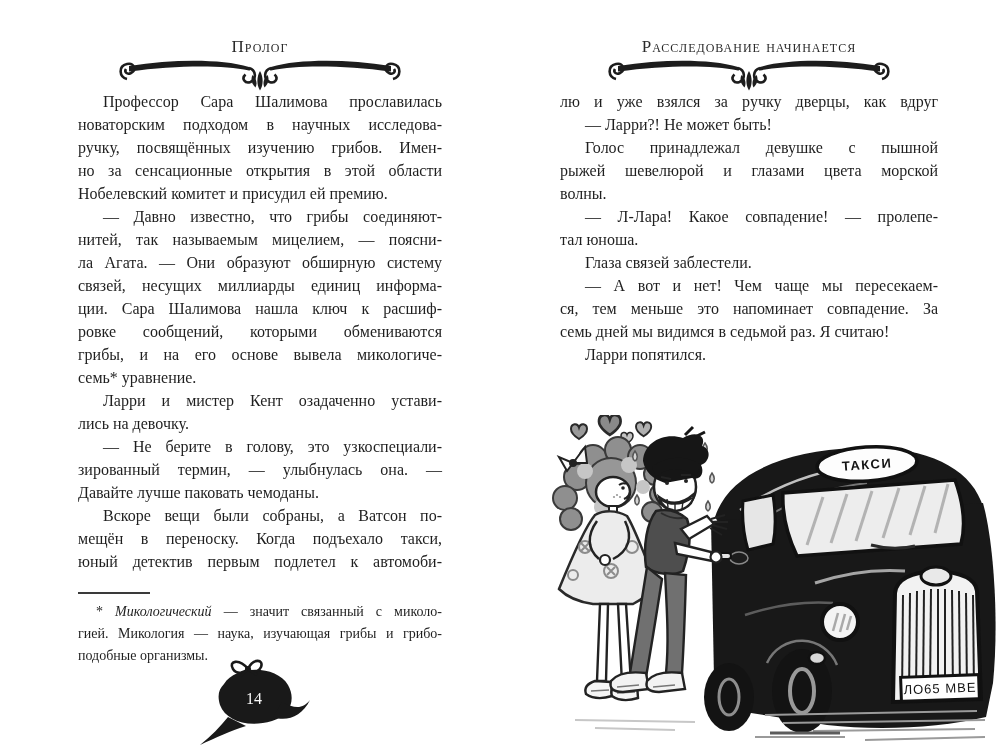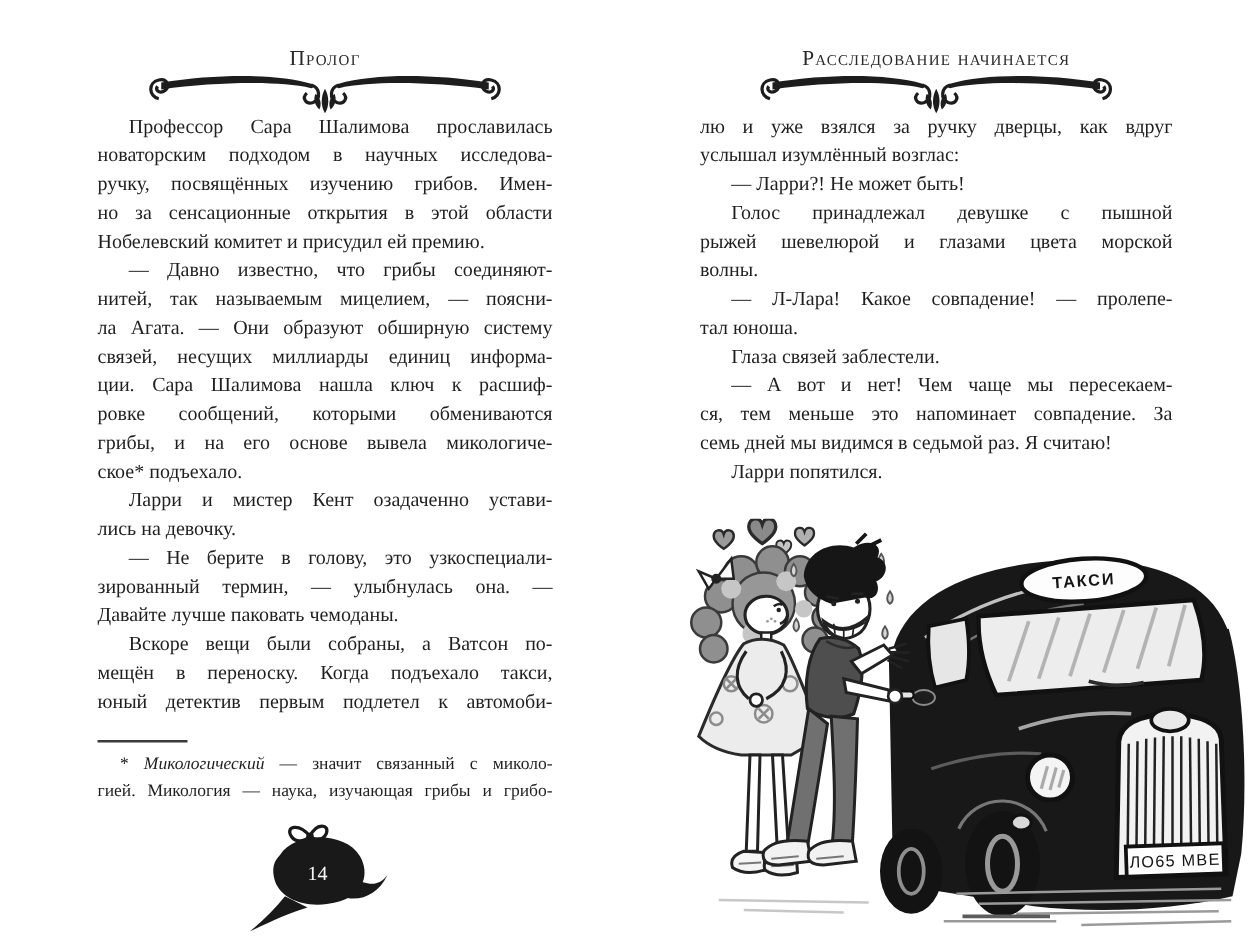"услышал изумлённый возглас:" div.line { html: <div>услышал изумлённый возглас:</div> -> none }
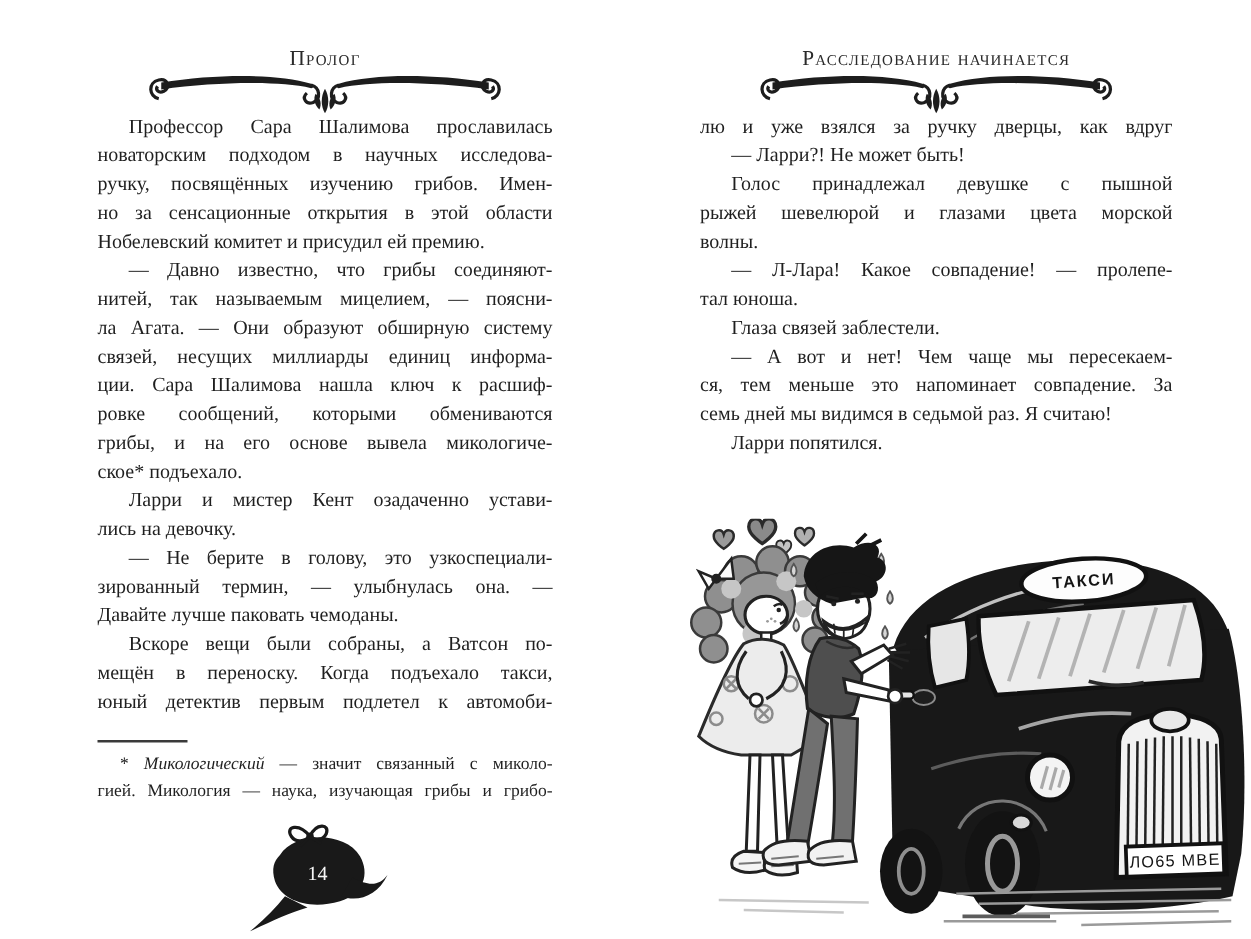"ское* подъехало." div.line { text: ское* подъехало -> семь* уравнение }
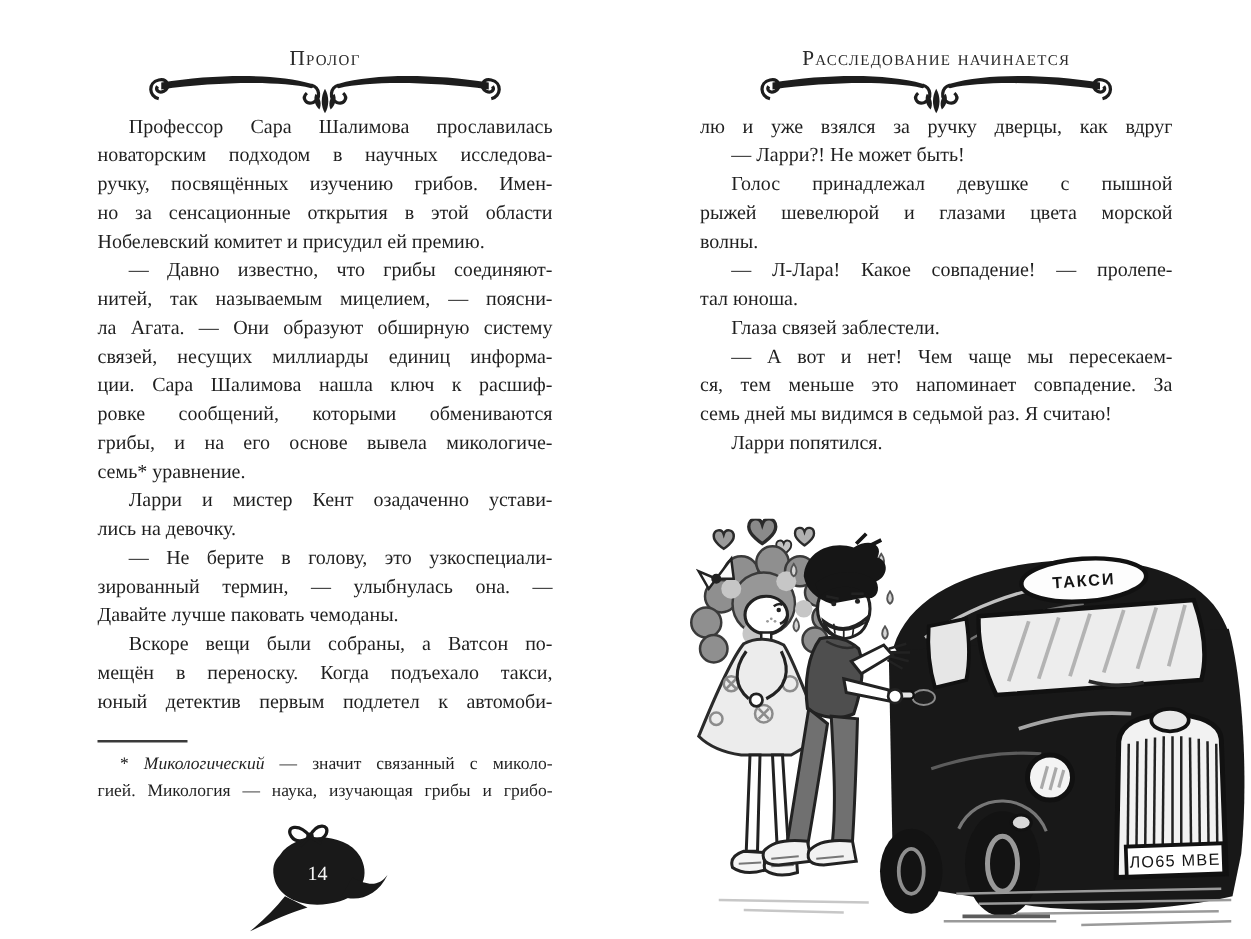"подобные организмы." div.fn-line { html: none -> <div>подобные организмы.</div> }
